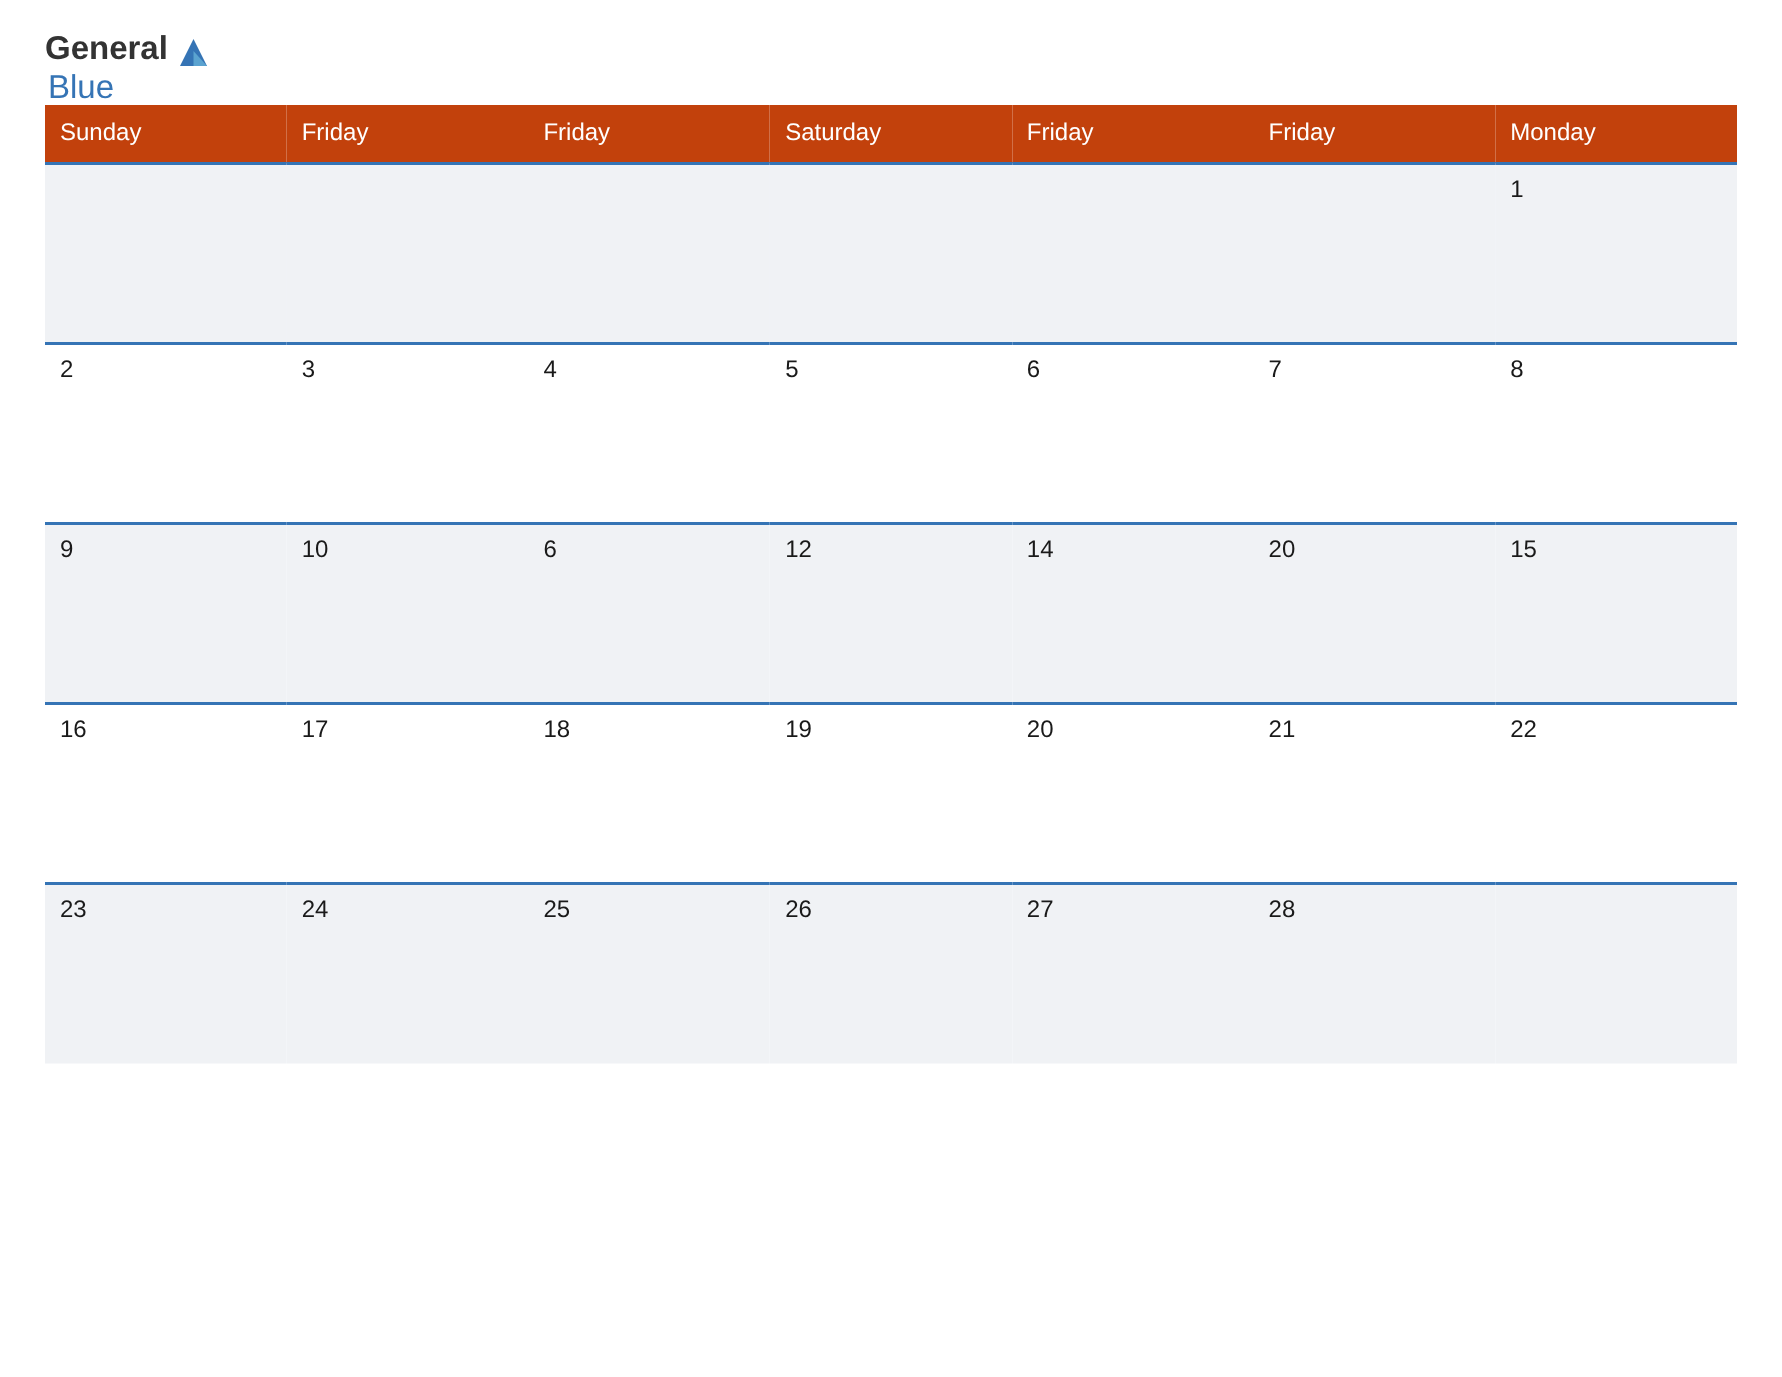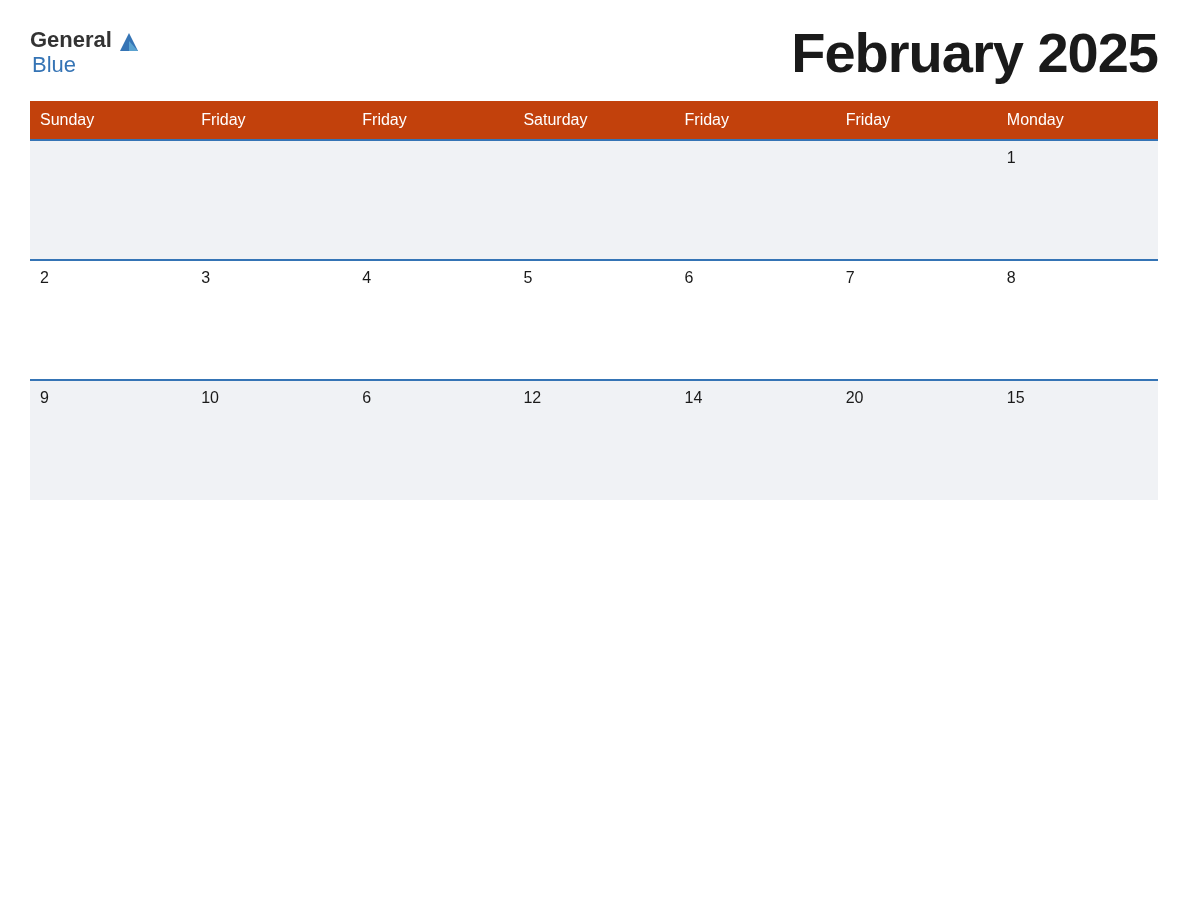"General" .header { margin-bottom: 16px -> none }
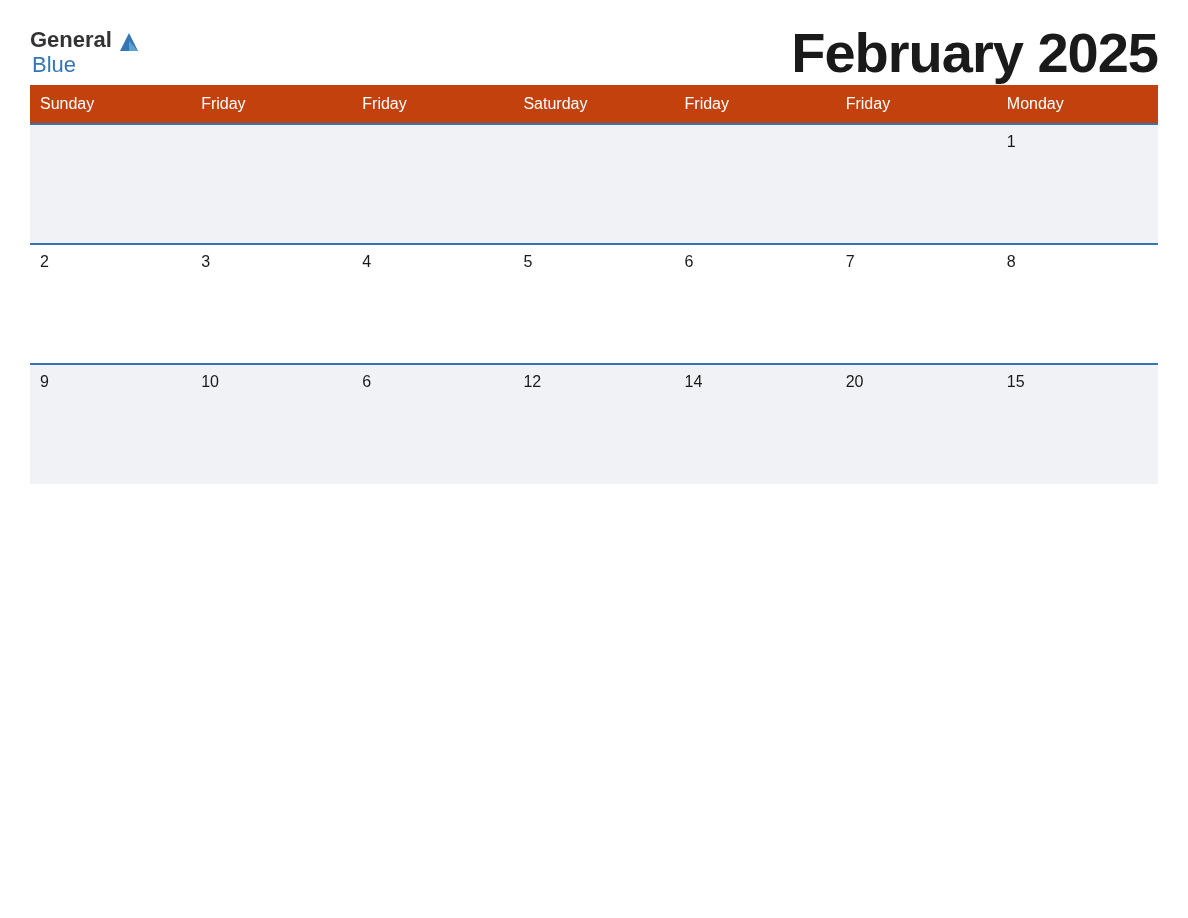"February 2025" div.month-title { html: <div>February 2025</div> -> none }
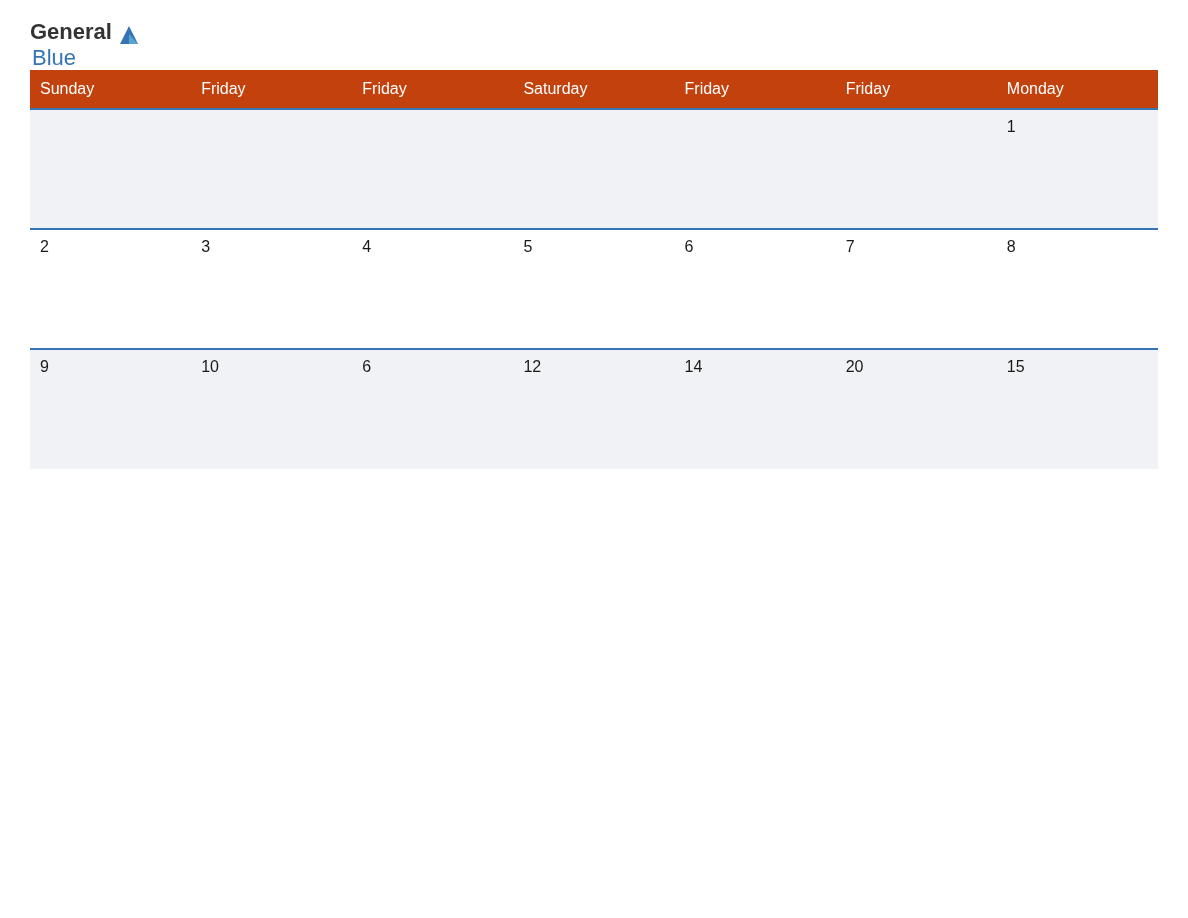"16" tr { html: none -> <tr> <td><span>16</span></td> <td><span>17</span></td> <td><span>18</span></td> <td><span>19</span></td> <td><span>20</span></td> <td><span>21</span></td> <td><span>22</span></td> </tr> }
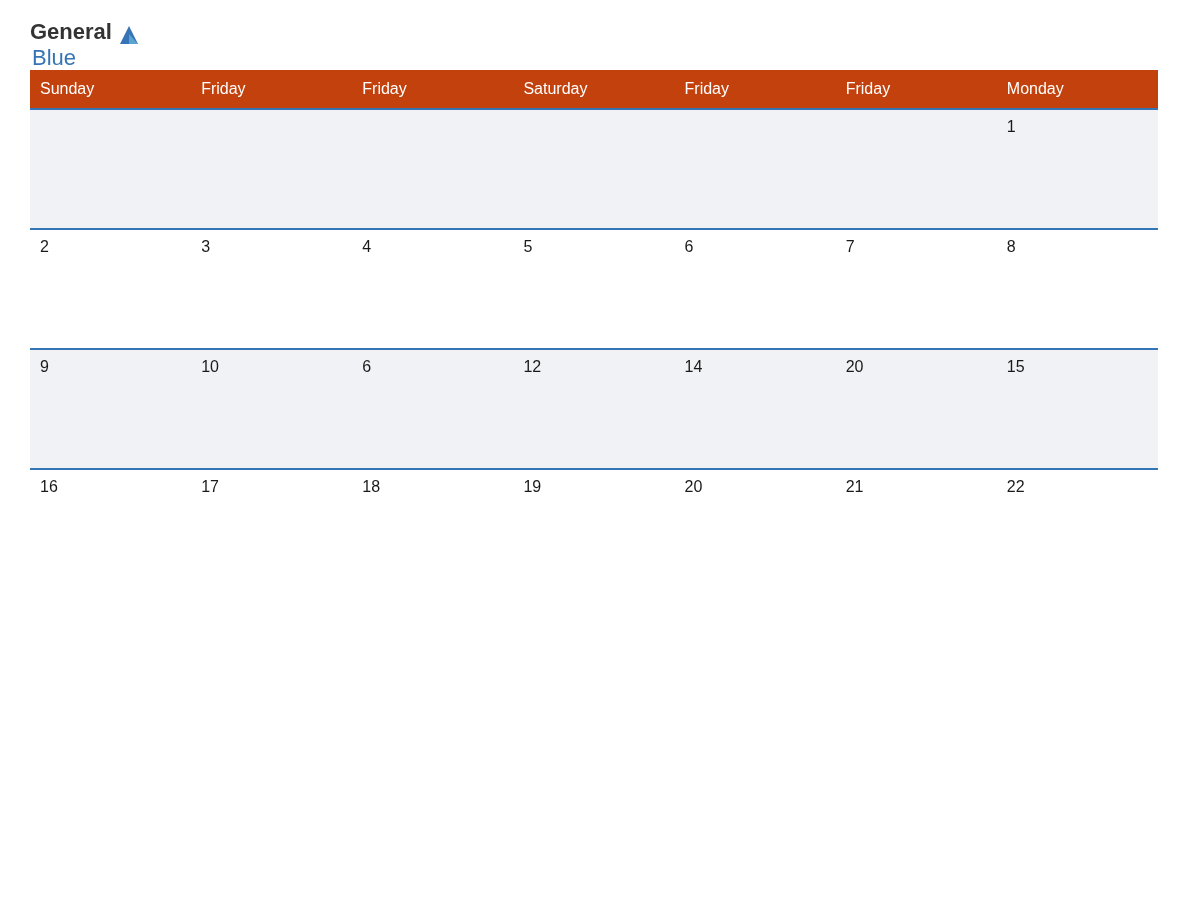"23" tr.last-row { html: none -> <tr> <td><span>23</span></td> <td><span>24</span></td> <td><span>25</span></td> <td><span>26</span></td> <td><span>27</span></td> <td><span>28</span></td> <td></td> </tr> }
